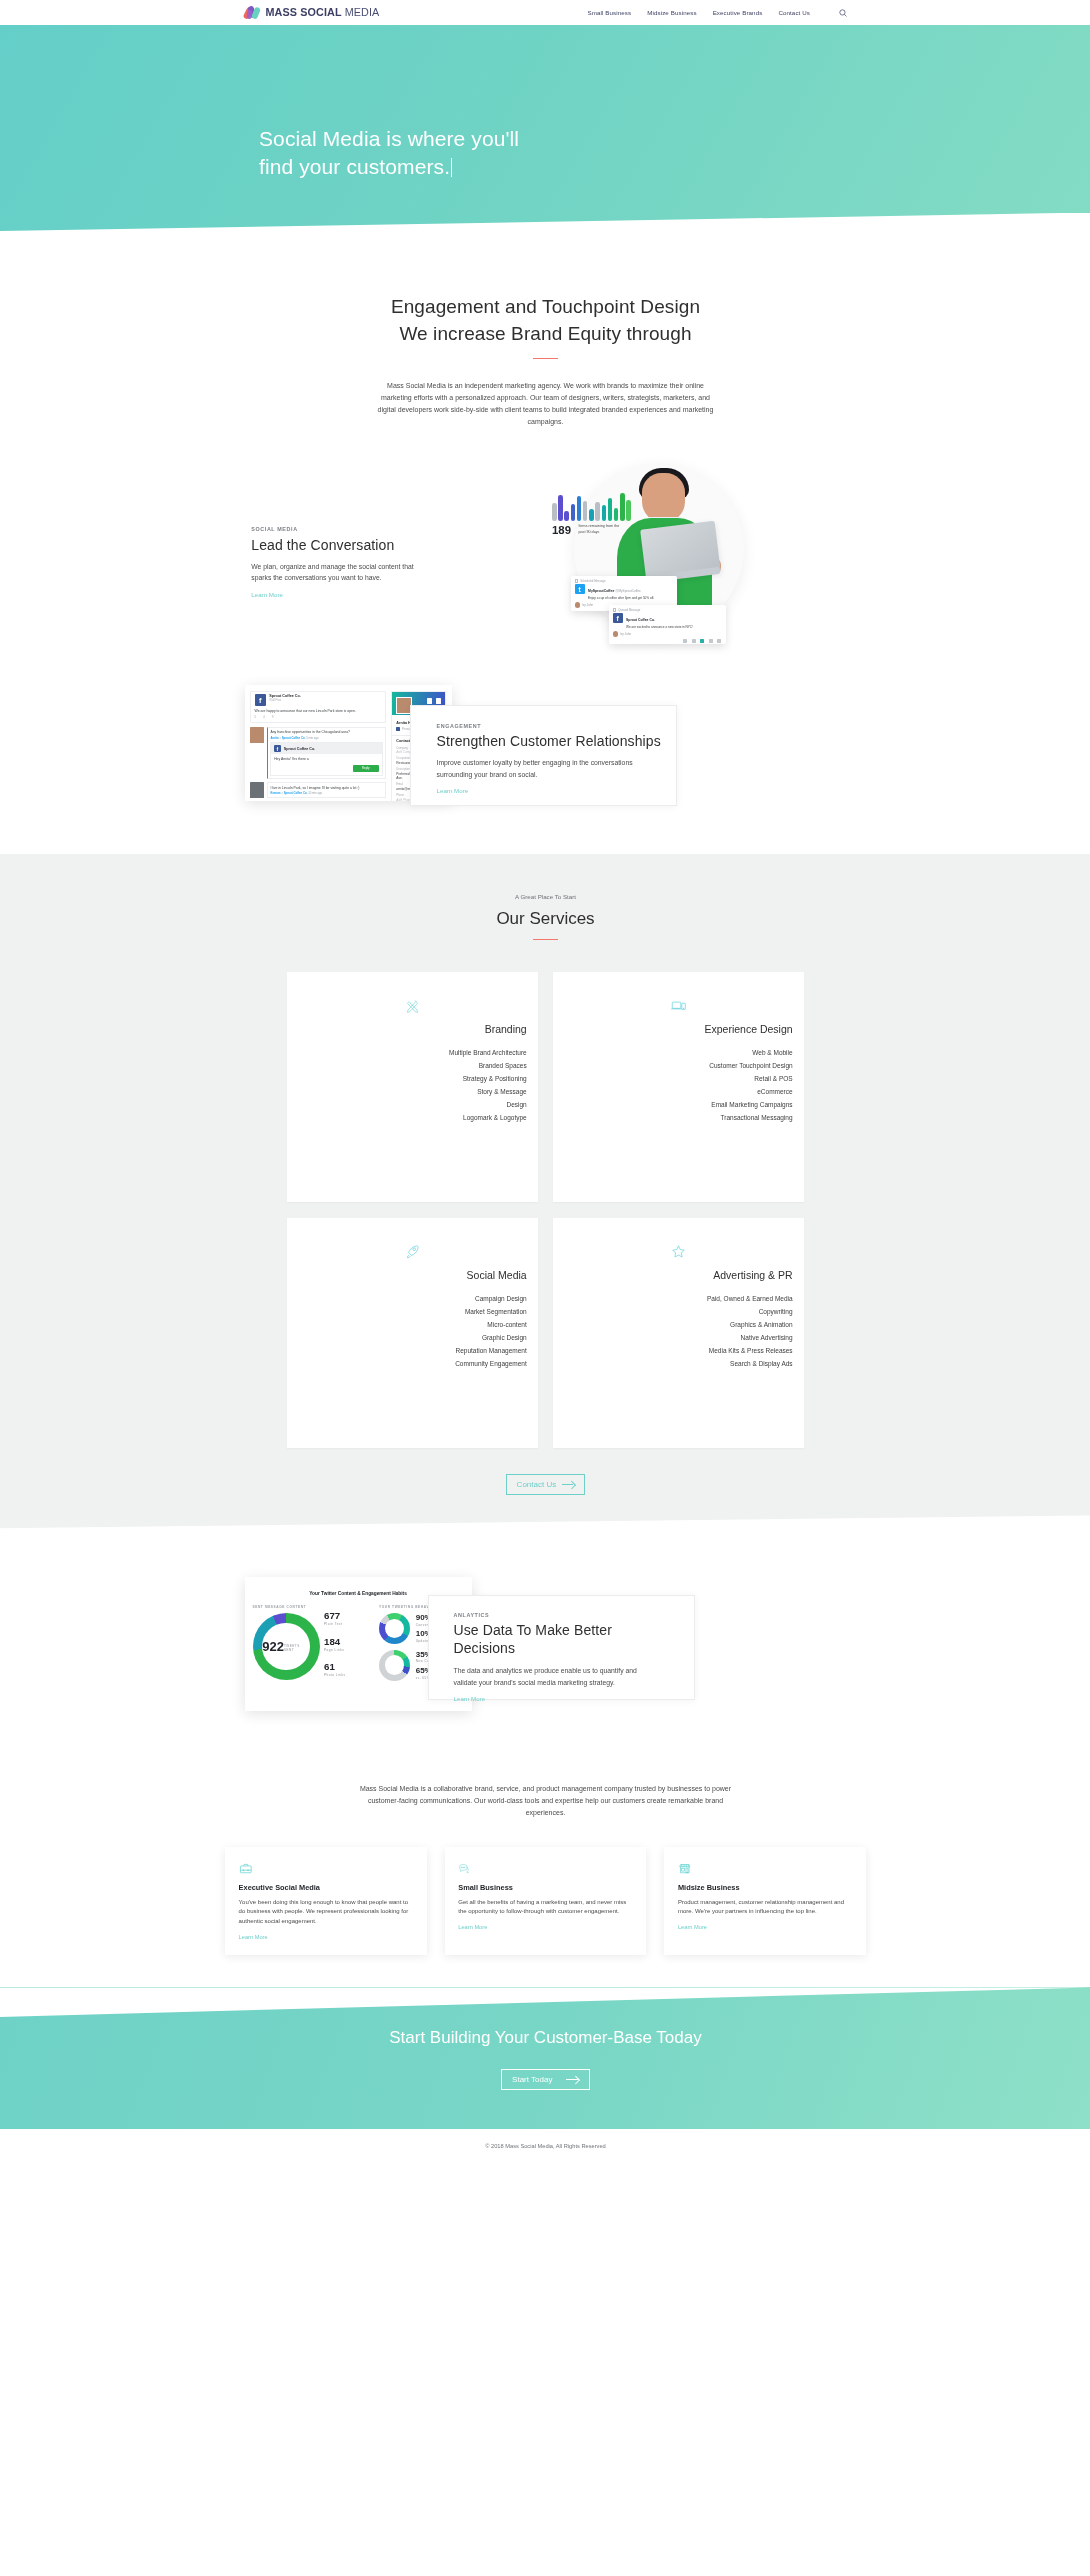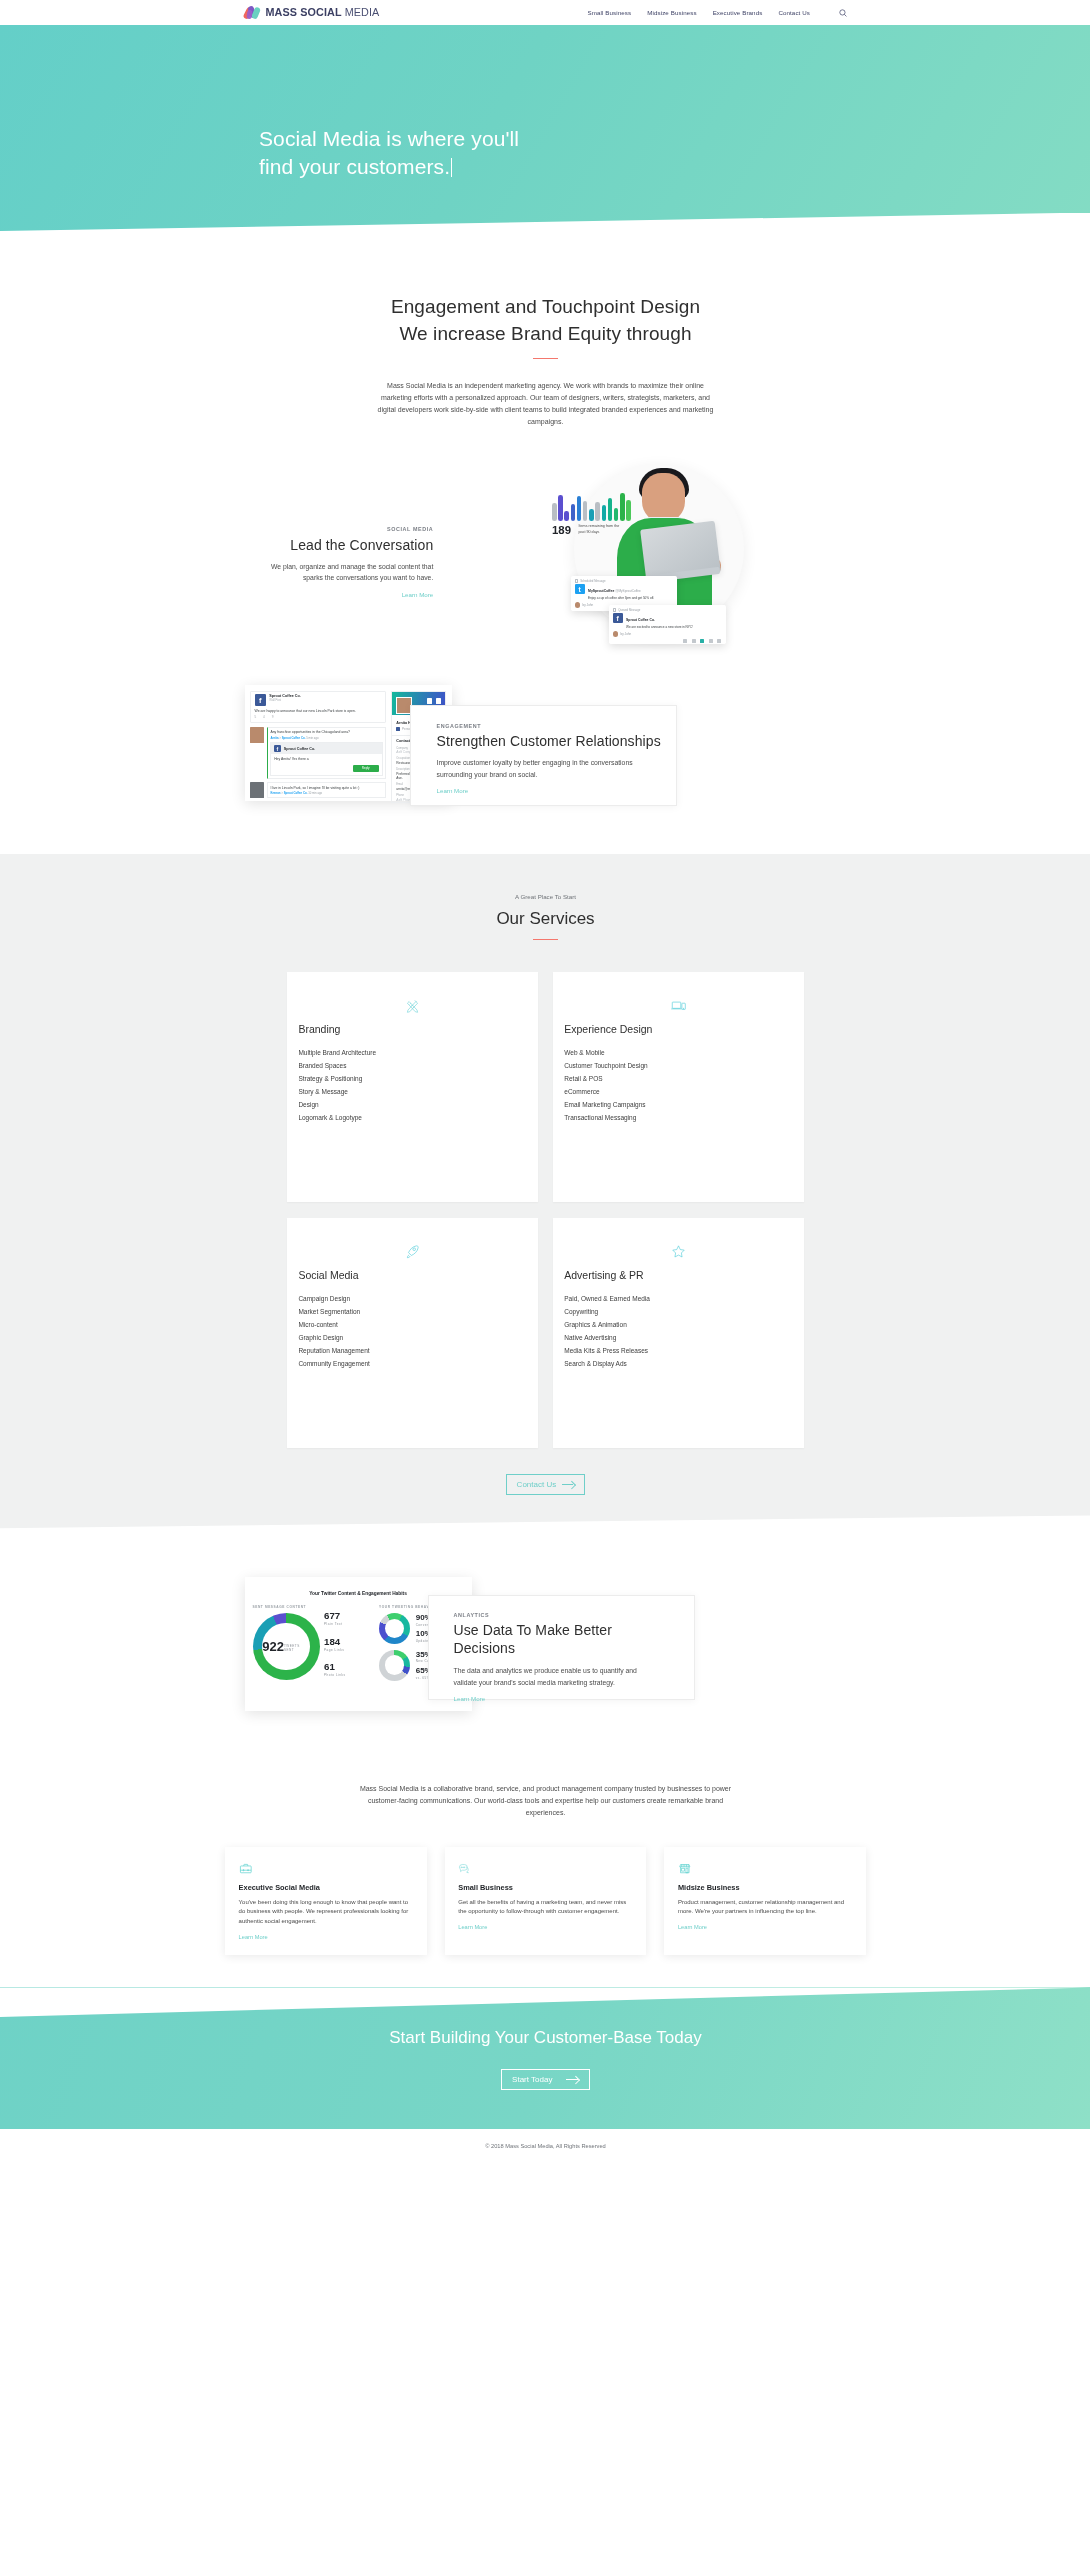"Lead the Conversation" .feat-copy { text-align: right -> none }
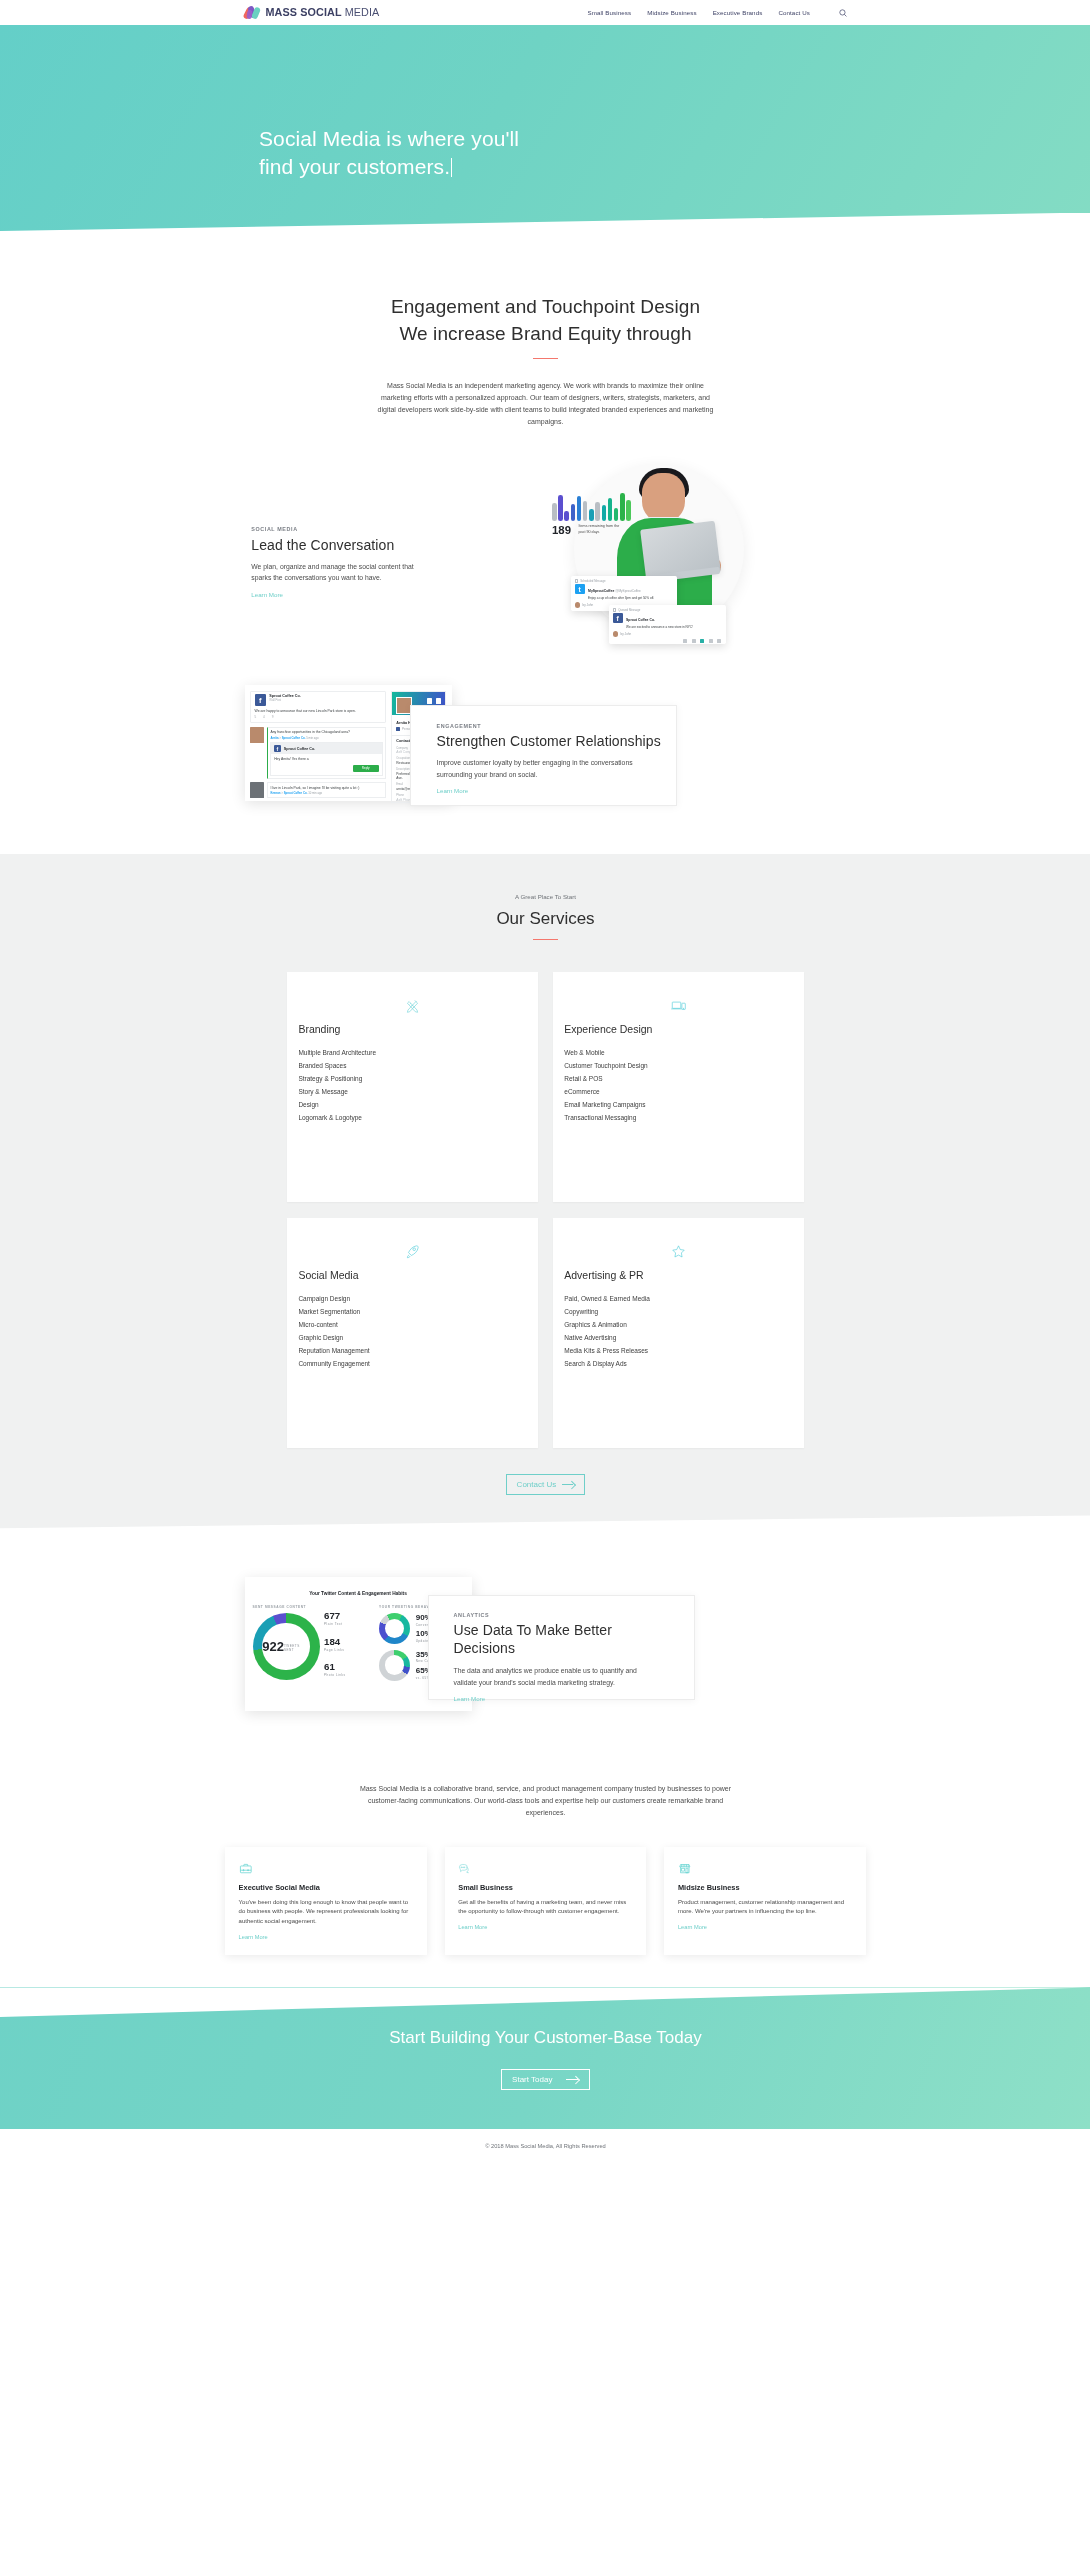"Branding" .svc-card { text-align: left -> right }
